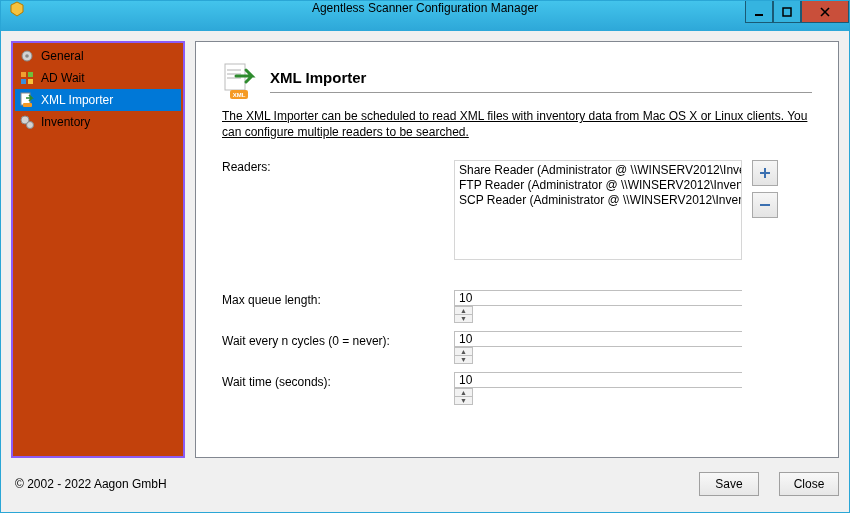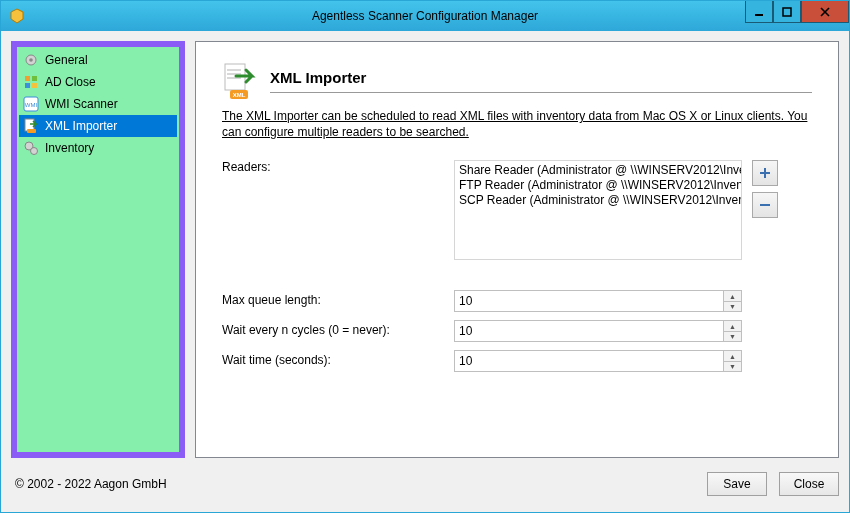"Agentless Scanner Configuration Manager" .titlebar { align-items: center -> none }
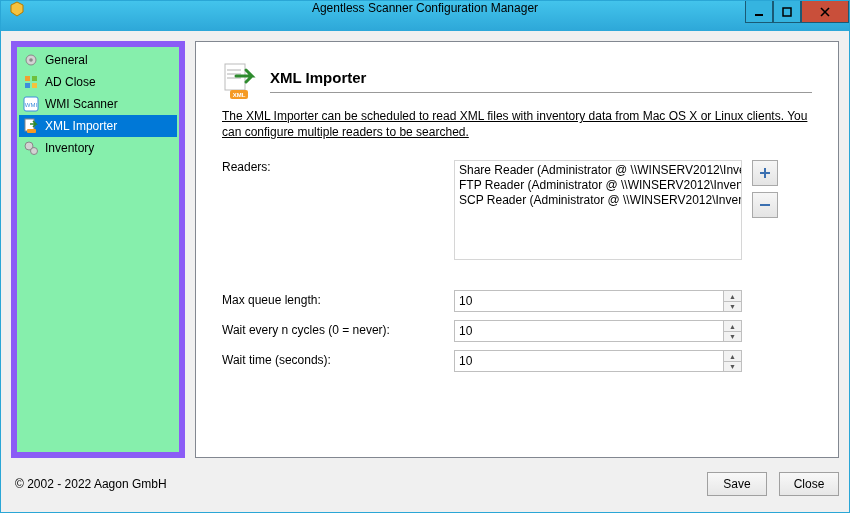"General" .sidebar { background: #86efac -> #c2410c; border: 6px solid #8b5cf6 -> 2px solid #8b5cf6 }
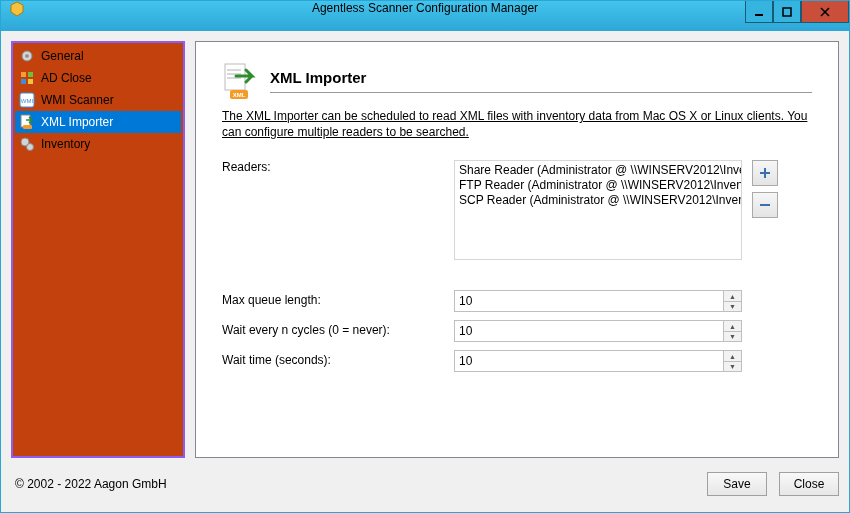"AD Close" span { text: Close -> Wait }
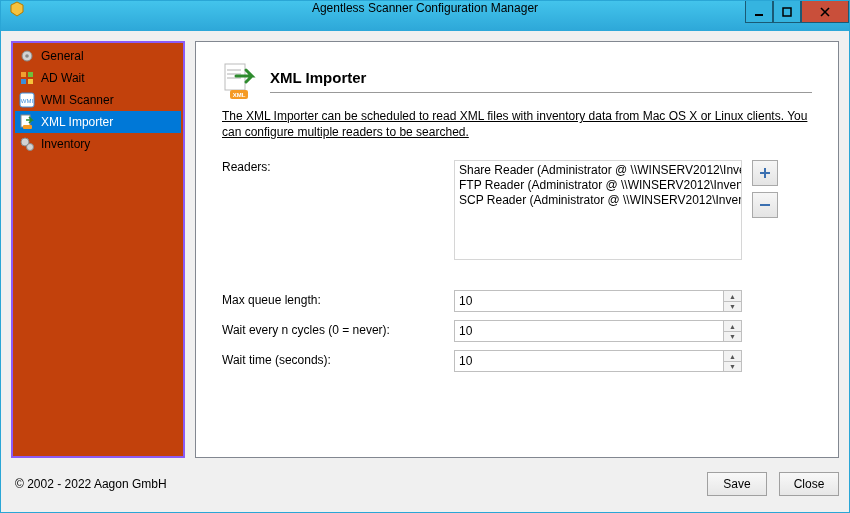"WMI Scanner" div.nav-item { html: <div> <svg> <rect></rect> <text>WMI</text> </svg> <span>WMI Scanner</span> </div> -> none }
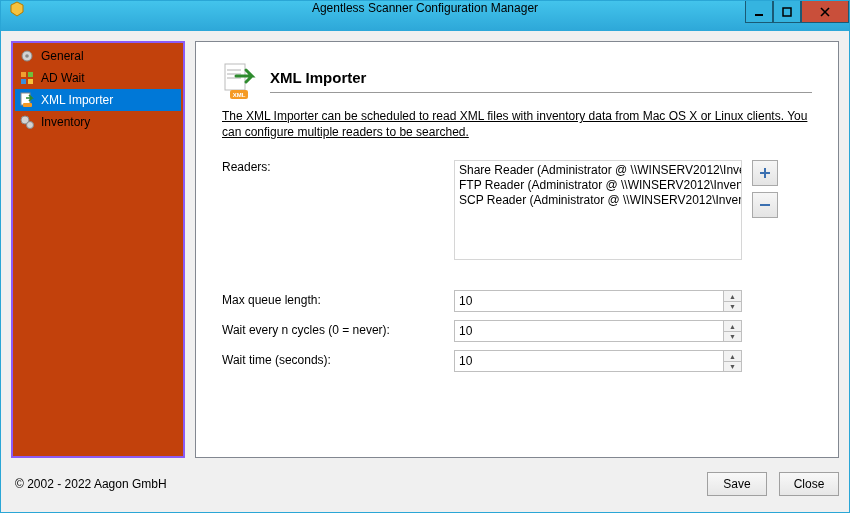"10" .spin { flex-direction: none -> column }
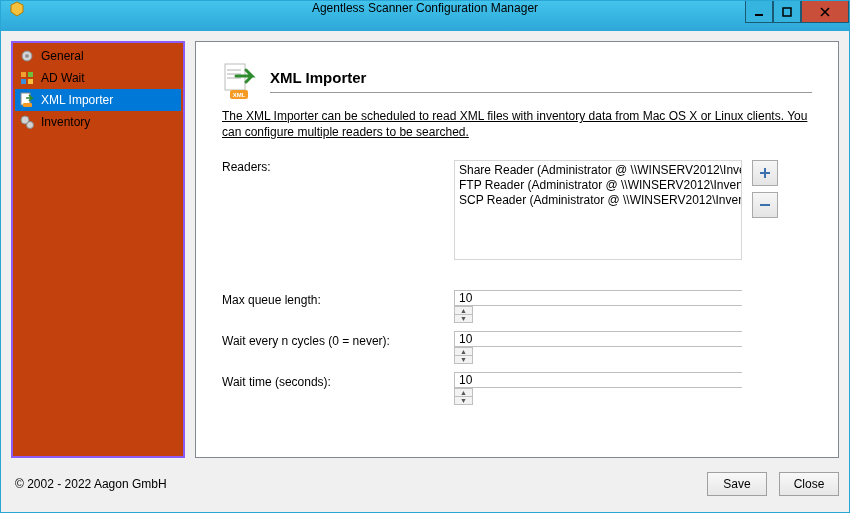"Save" .footer-btn { margin-left: 12px -> 20px }
